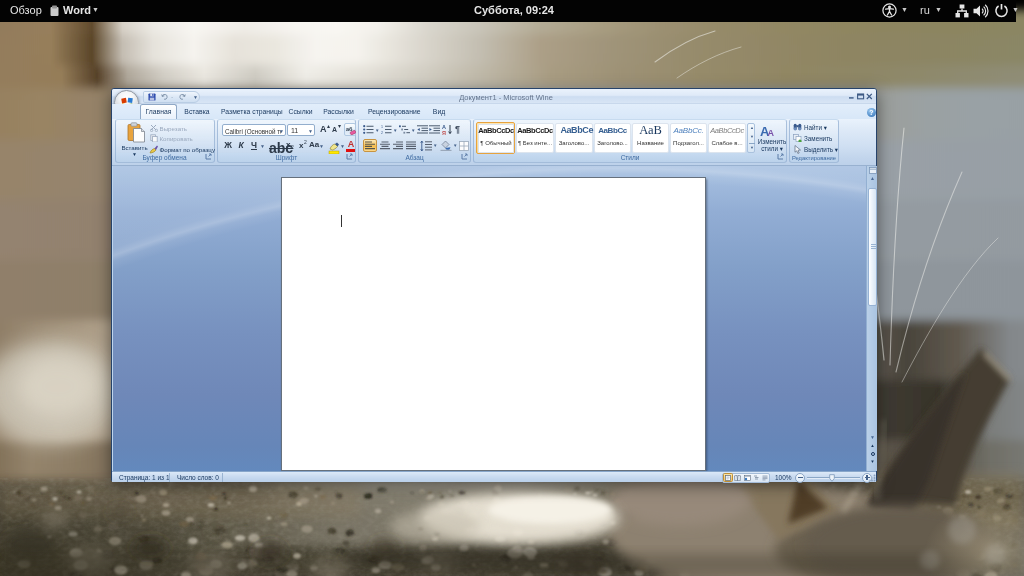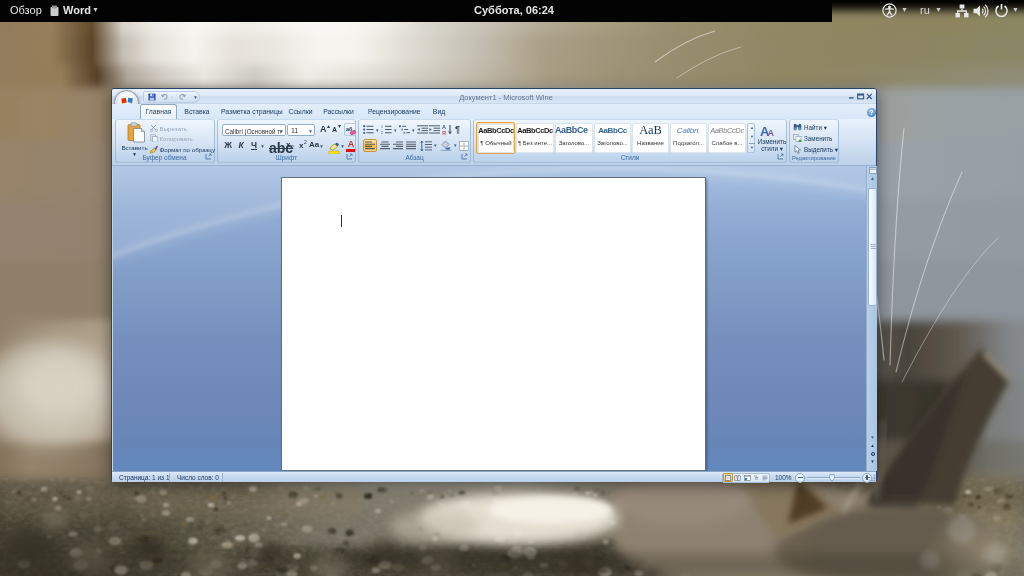"Обзор" div.abs { width: 832px -> 1016px }
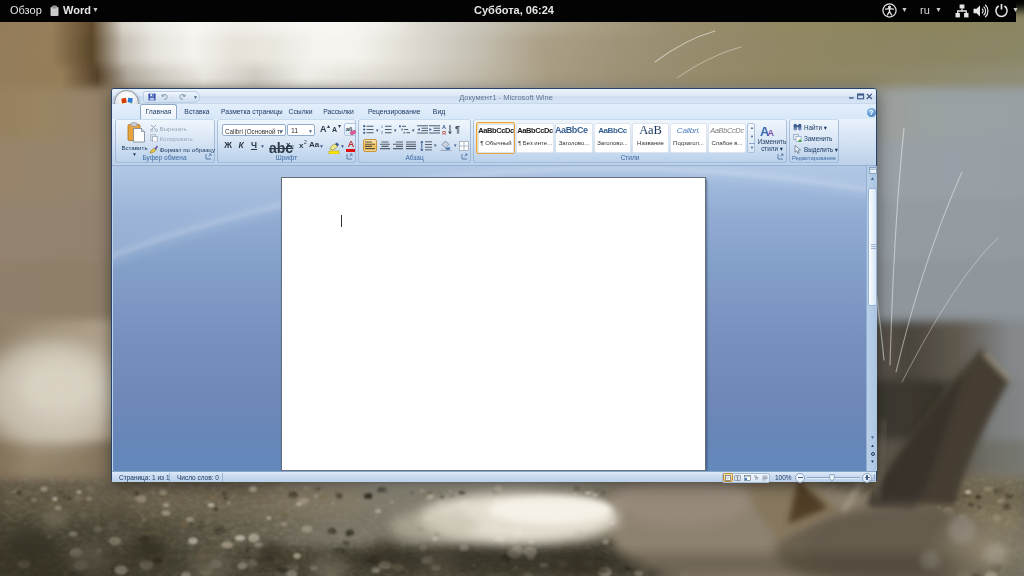"Суббота, 06:24" span.abs { text: 06:24 -> 09:24 }
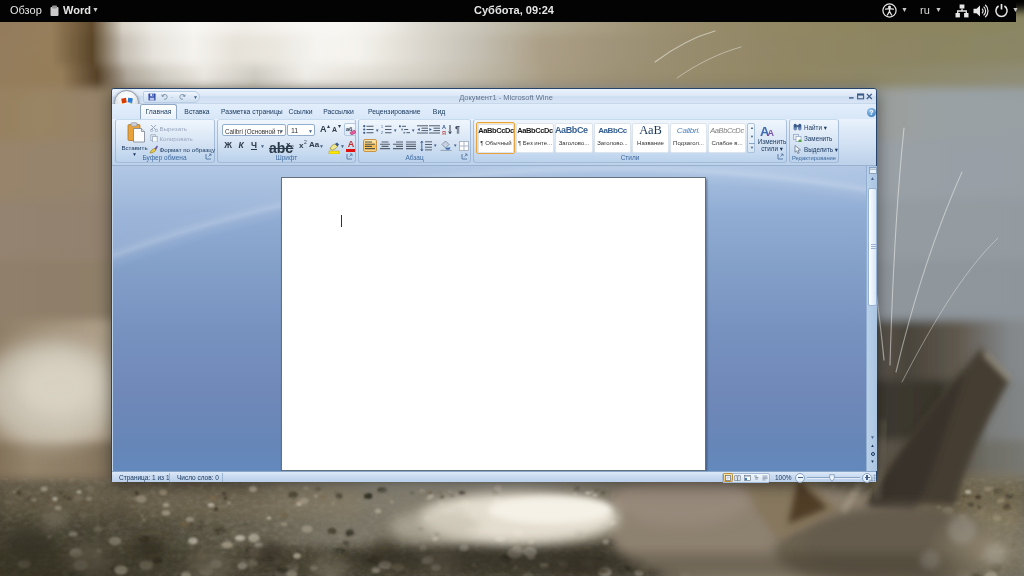"AaBbCе" div.abs { text-align: left -> right }
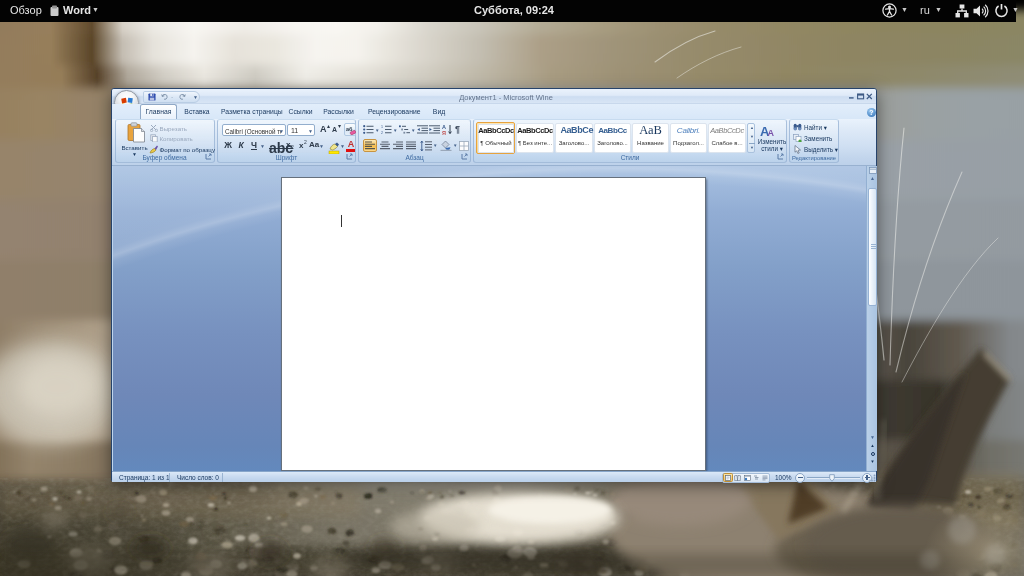"Calibri." div.abs { text: Calibri -> AaBbCc }
